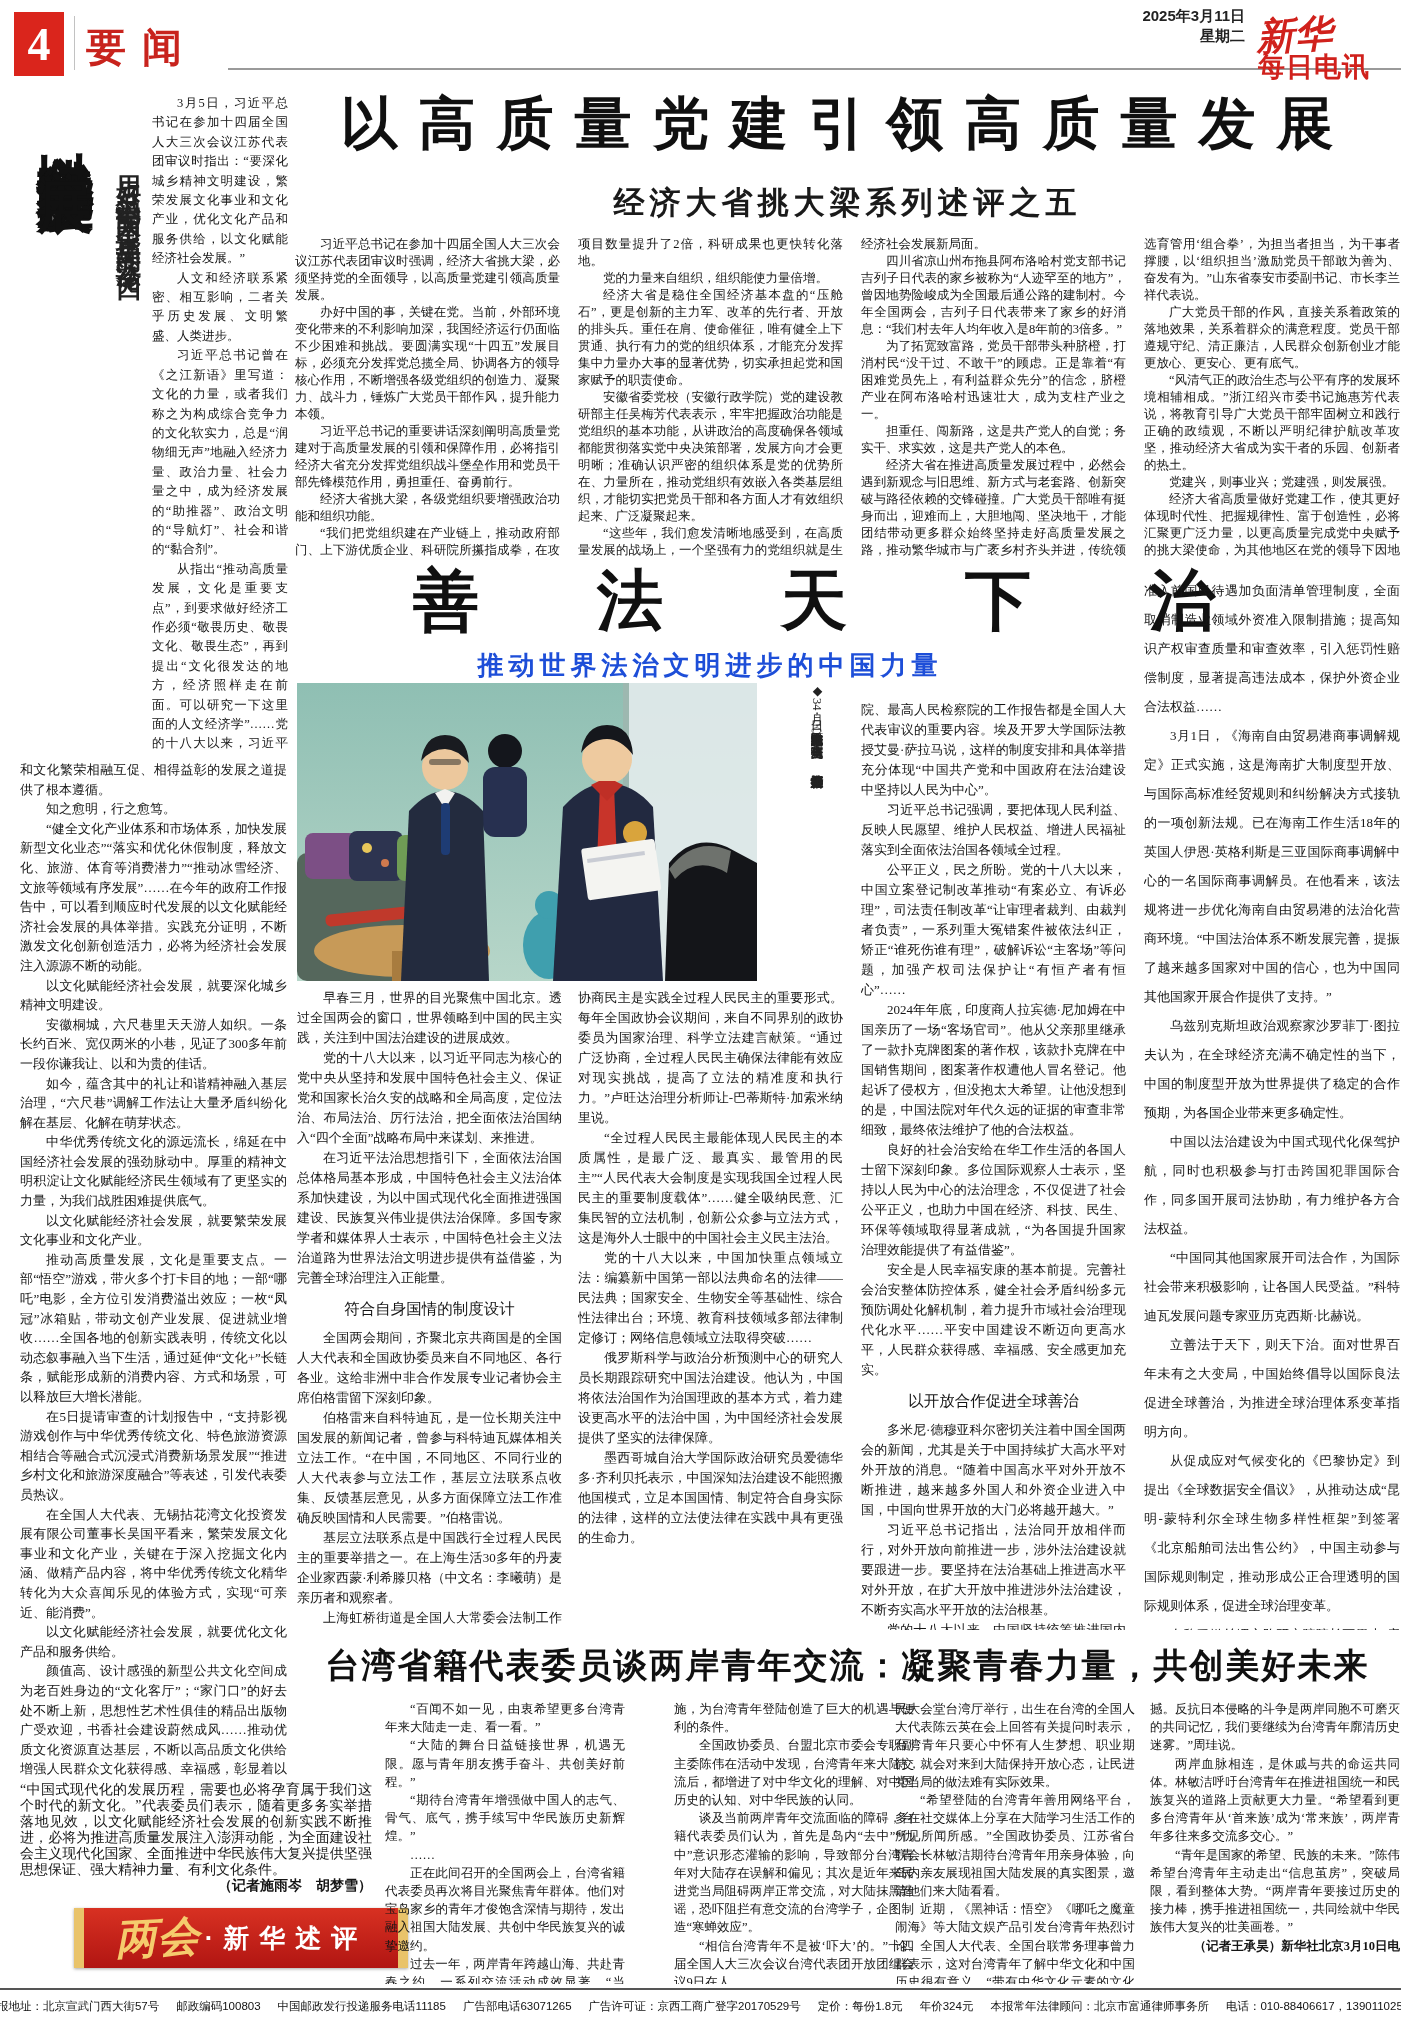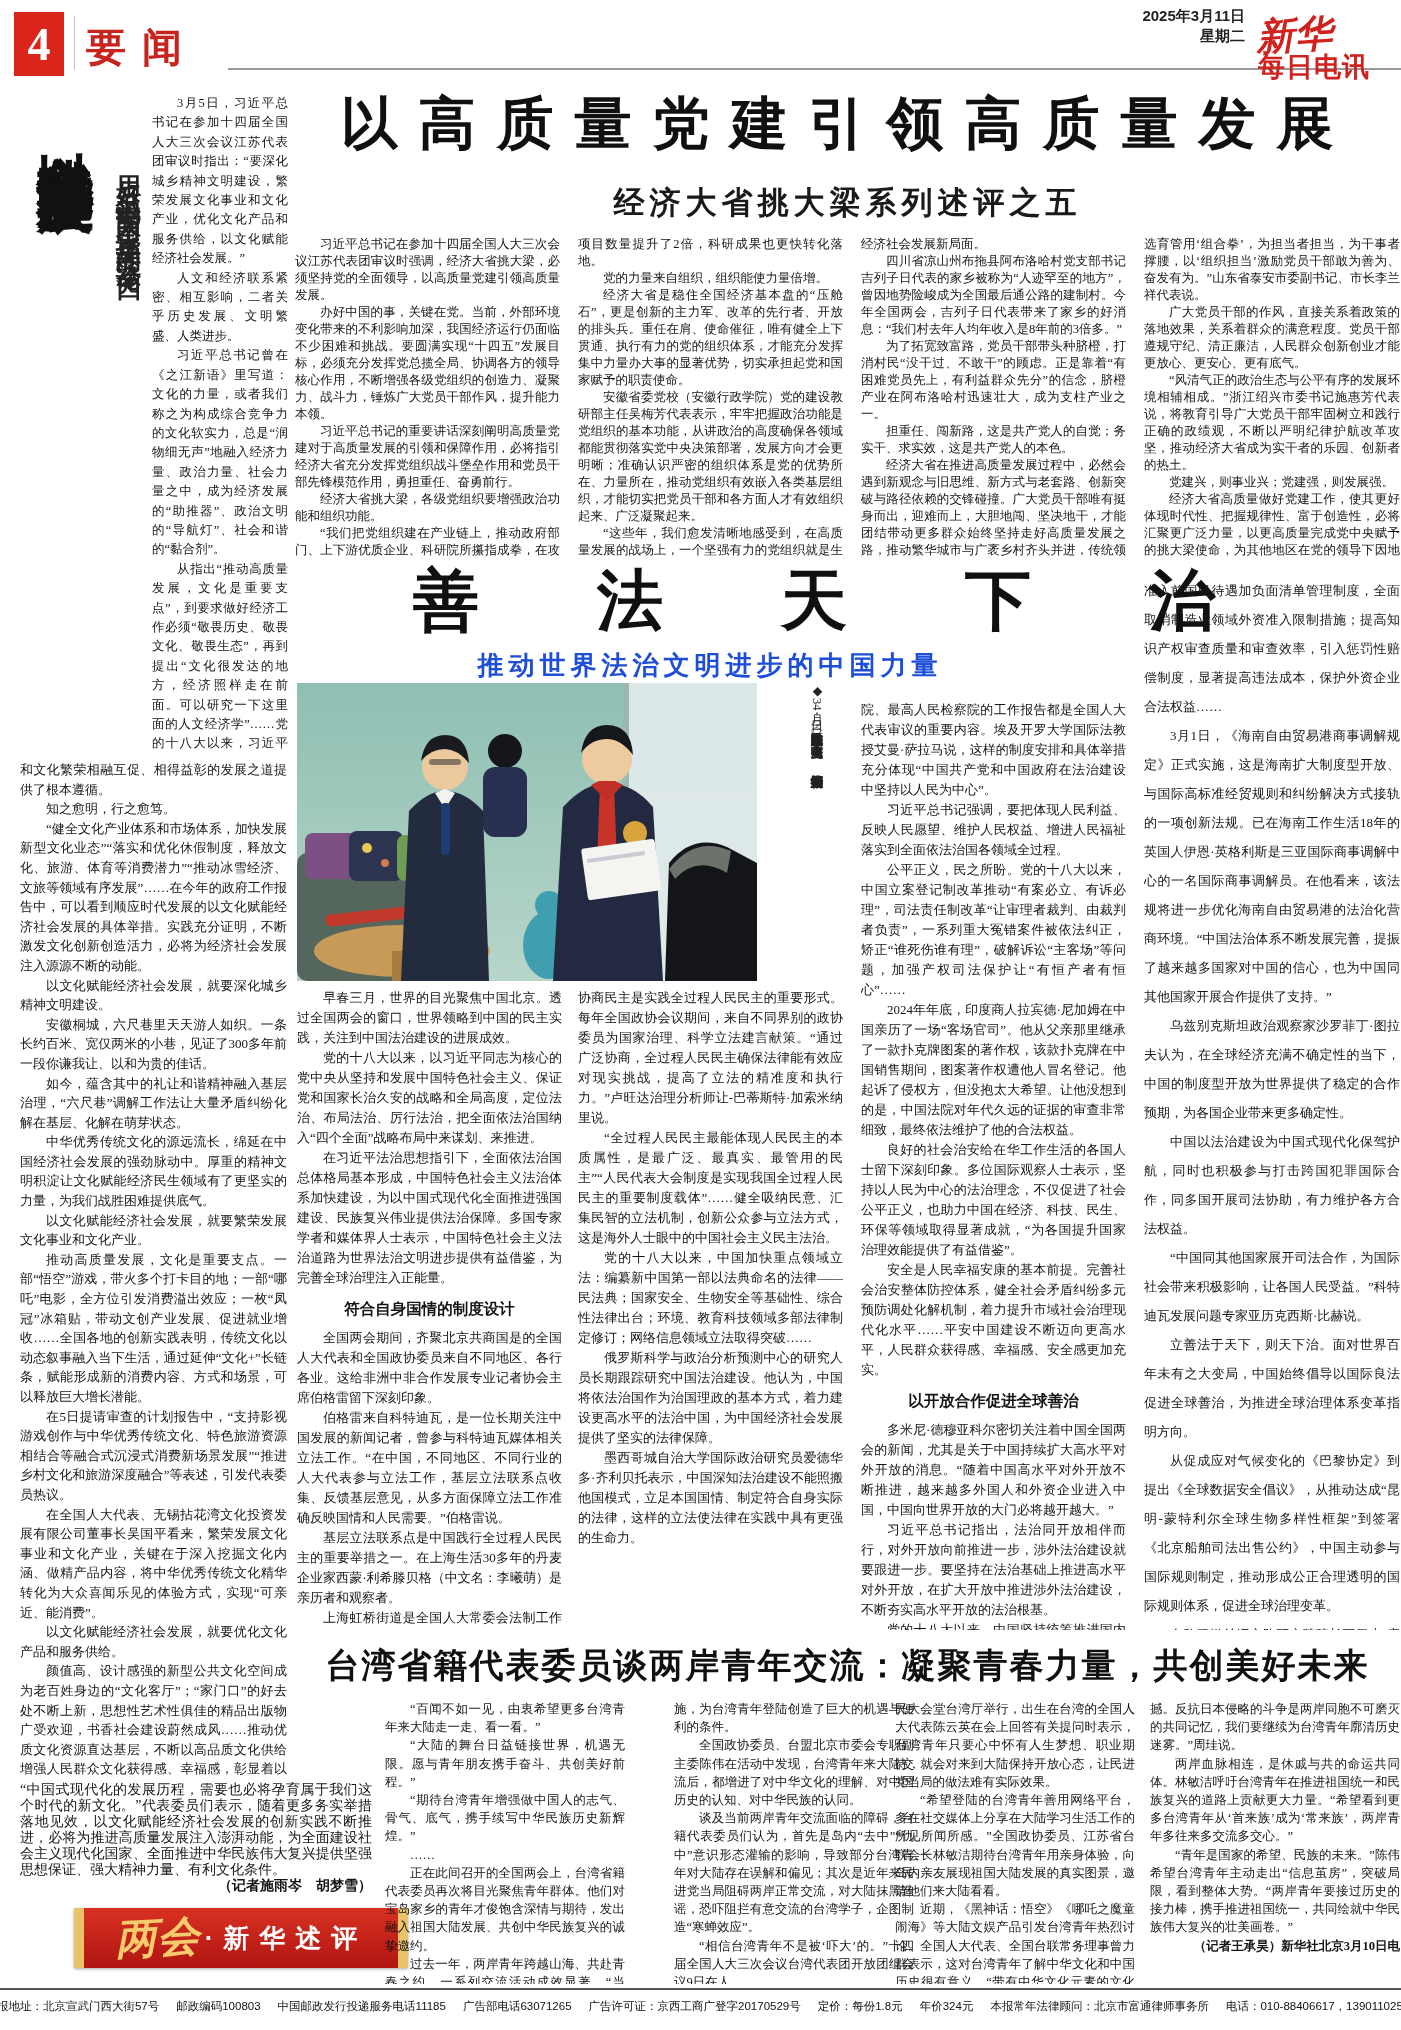"符合自身国情的制度设计" .col .subhead { font-weight: 700 -> 400 }
